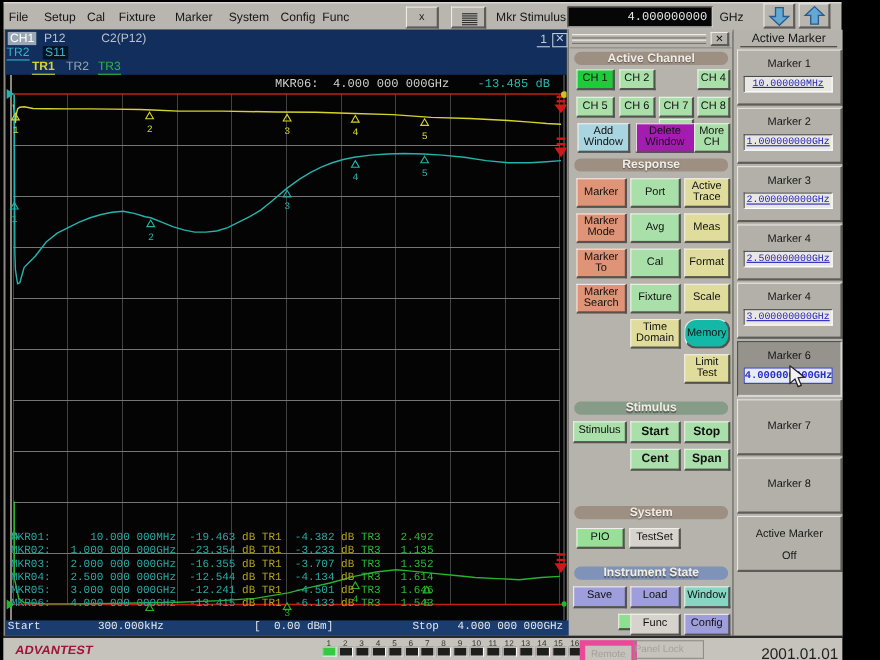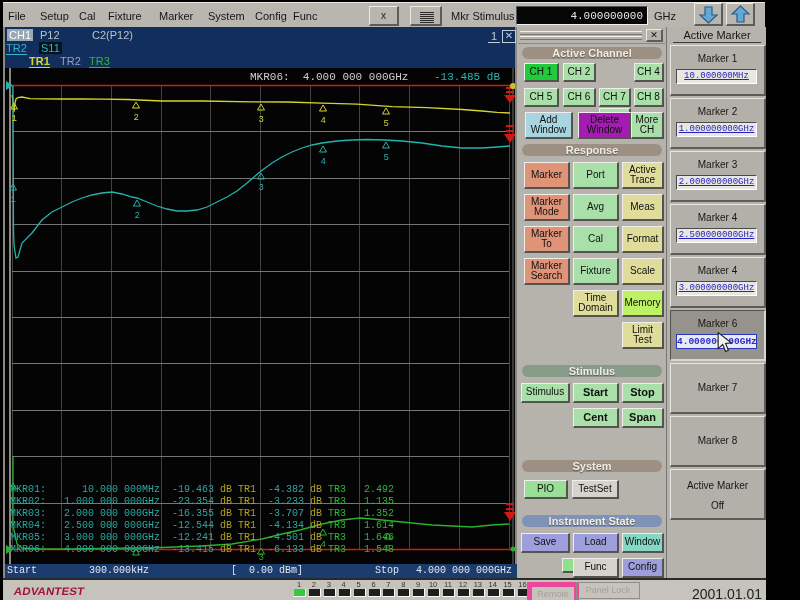"Memory" div.pb { background: #bef264 -> #14b8a6; border-radius: none -> 11px }
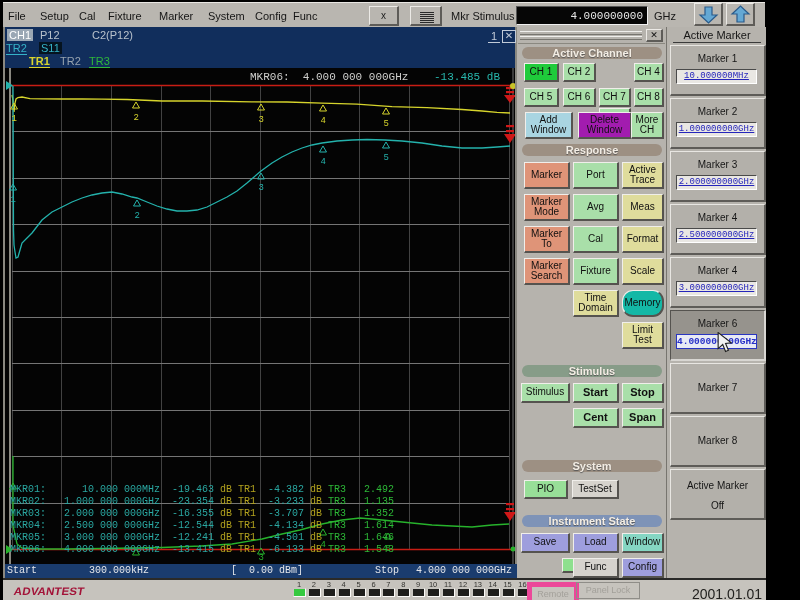"Panel Lock" div.abs { text-align: center -> none }
